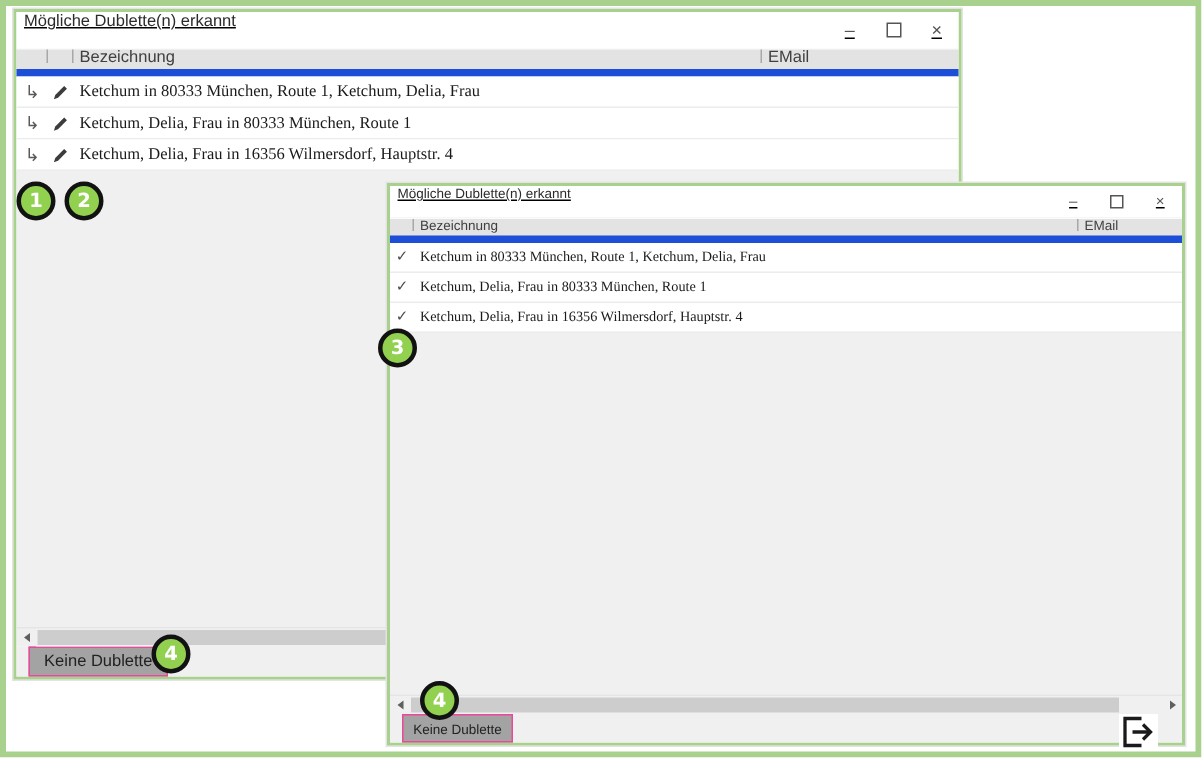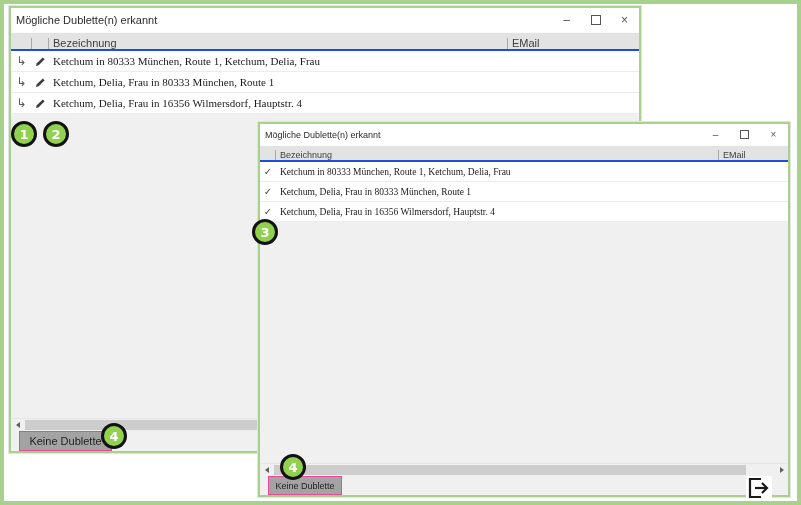"Mögliche Dublette(n) erkannt" .titlebar { align-items: center -> none; text-decoration: none -> underline }
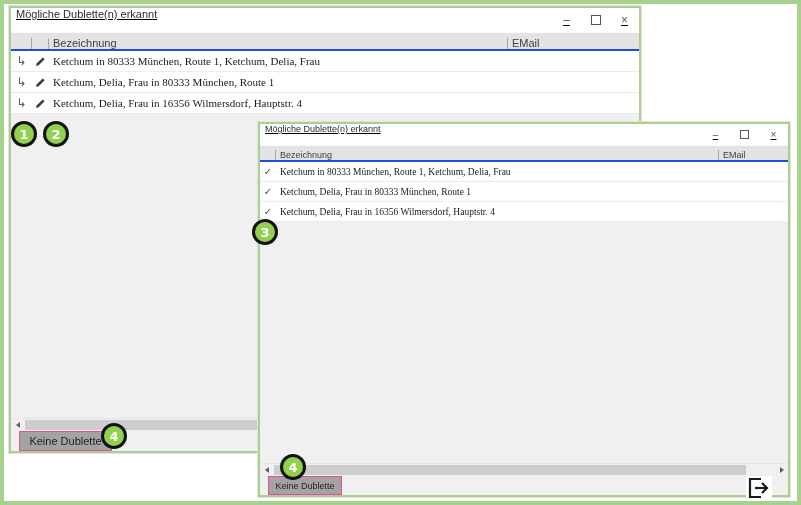"Bezeichnung" .grid-header { align-items: flex-end -> flex-start; border-bottom: 2px solid #1d4ed8 -> 5px solid #1d4ed8 }
